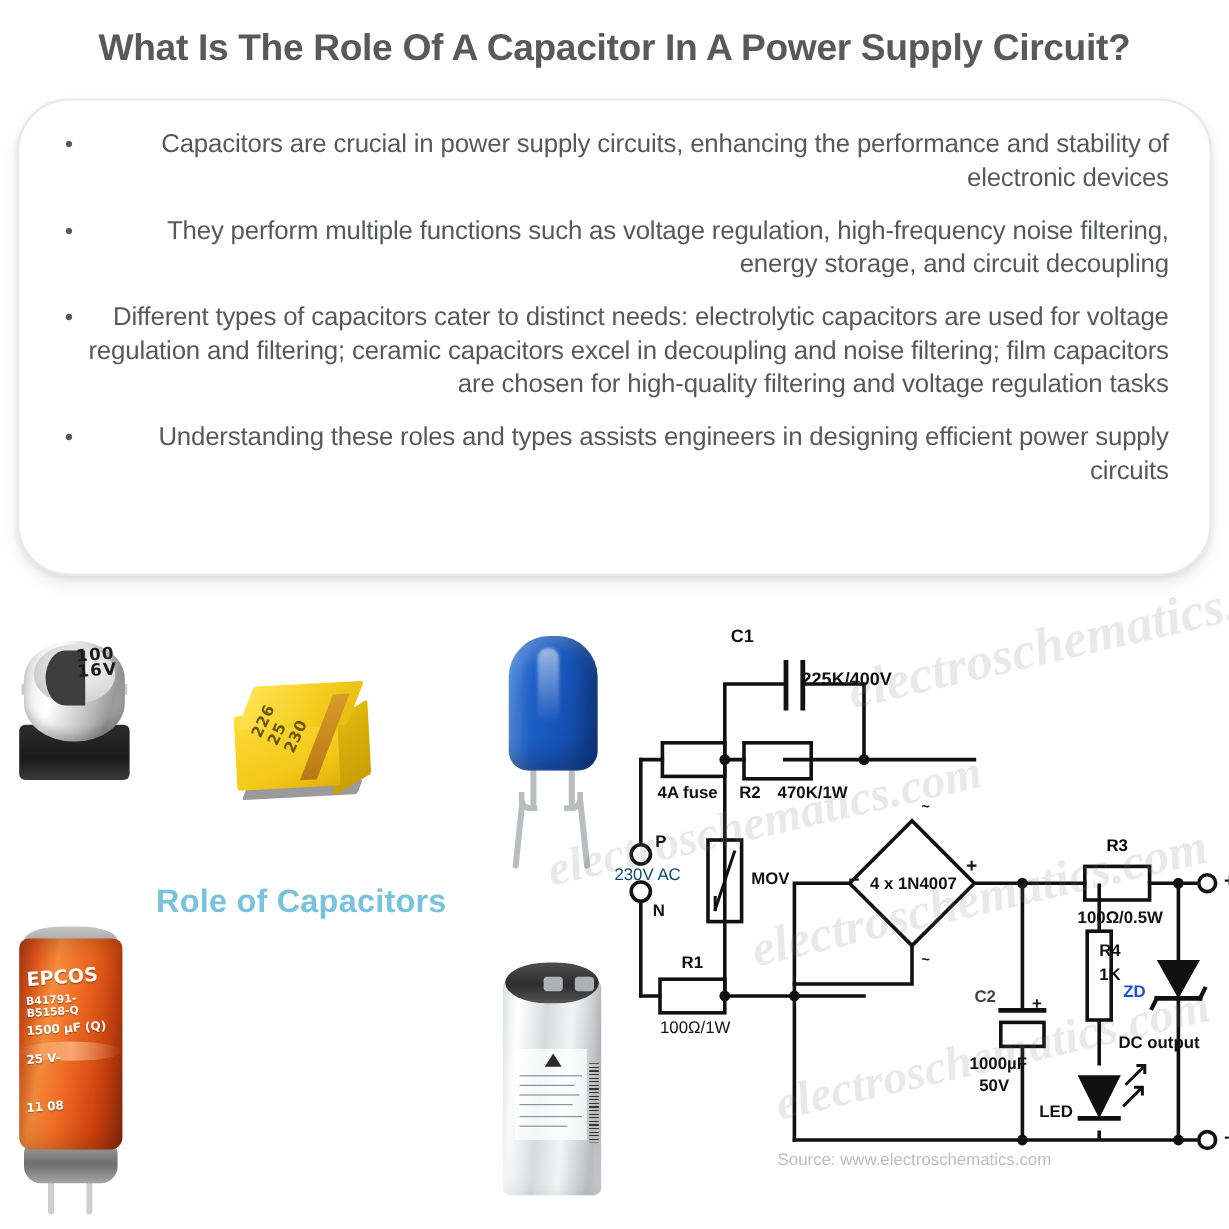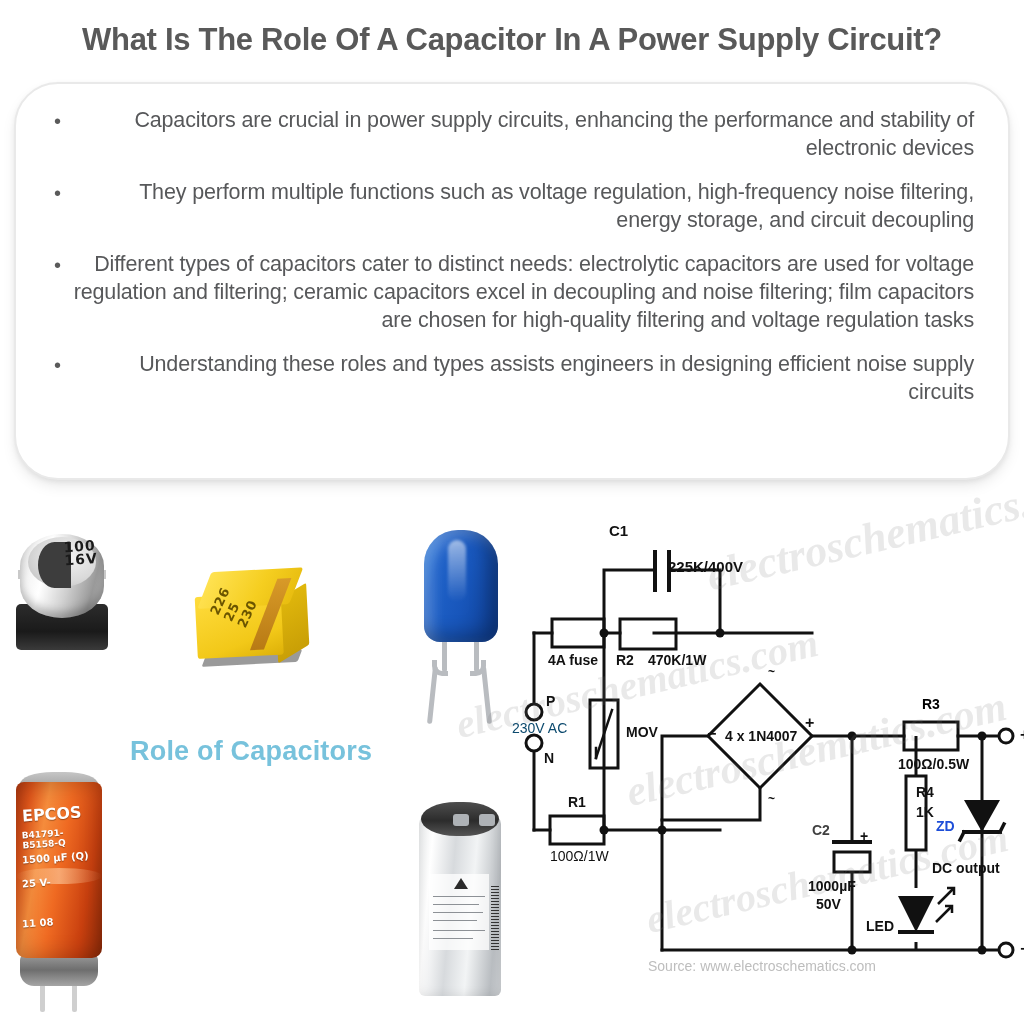"Understanding these roles and types" span.btext { text: noise -> power }
